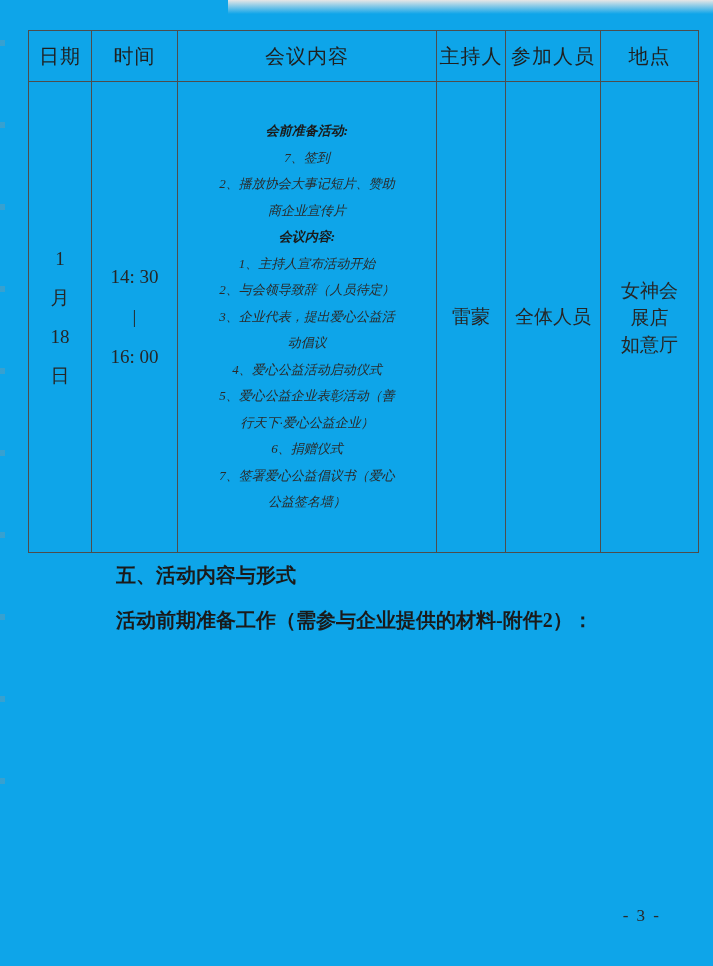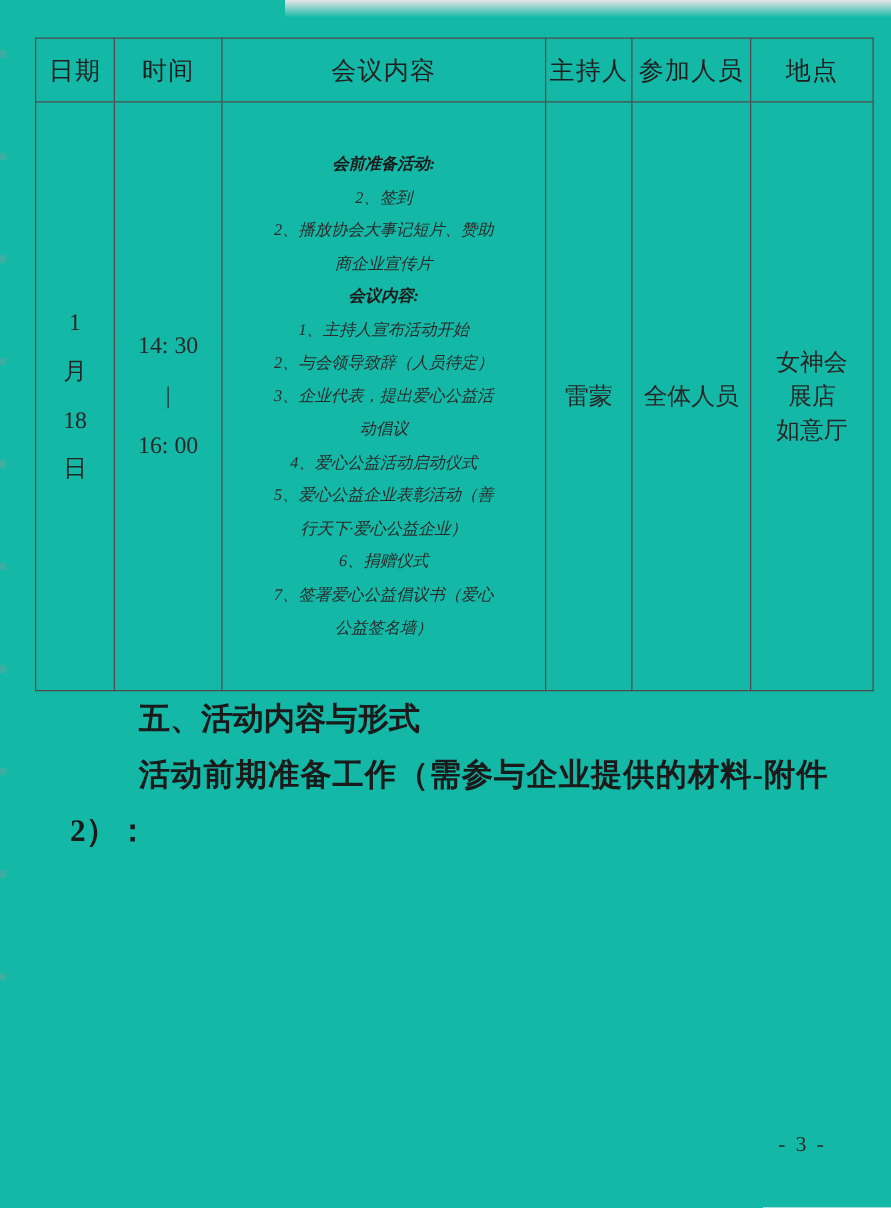"日期" .page { background: #14b8a6 -> #0ea5e9 }
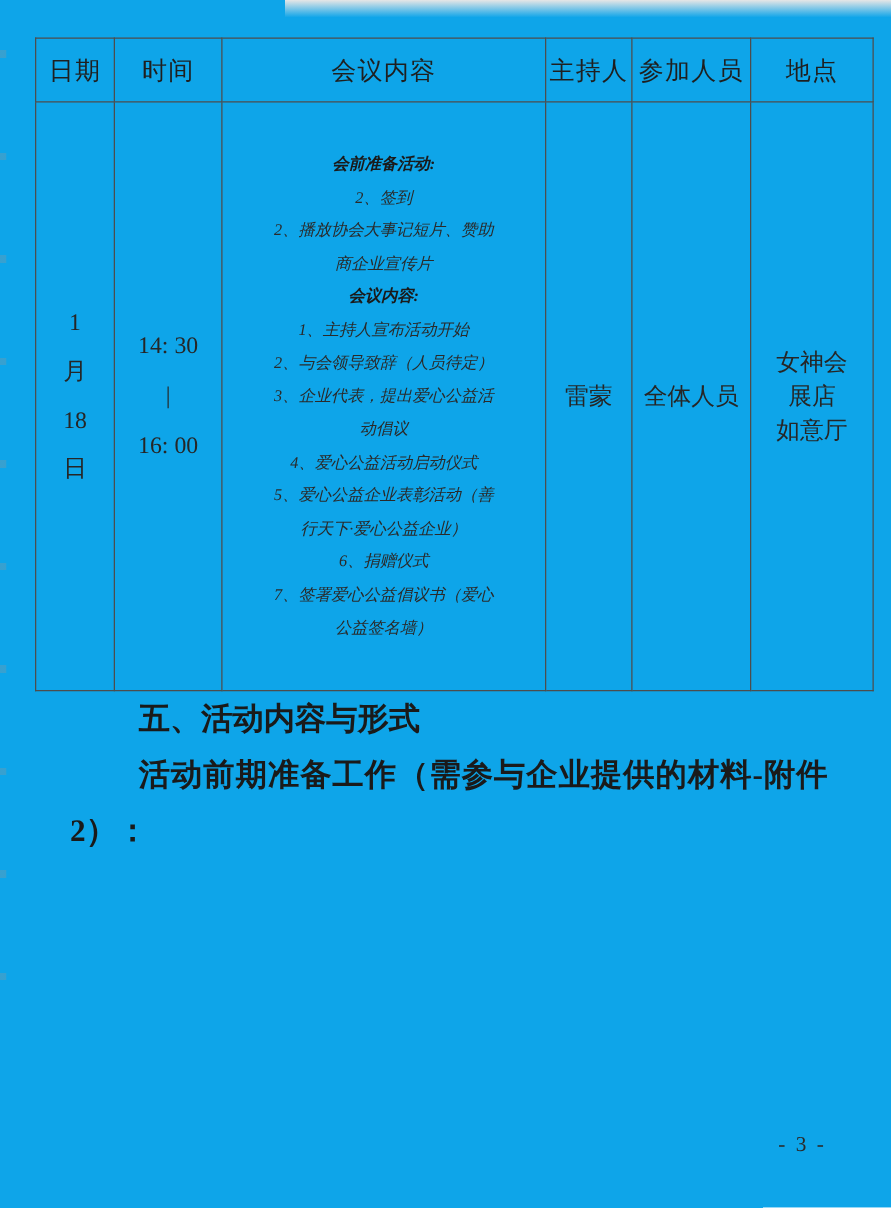"2、签到" div.line { text: 2 -> 7 }
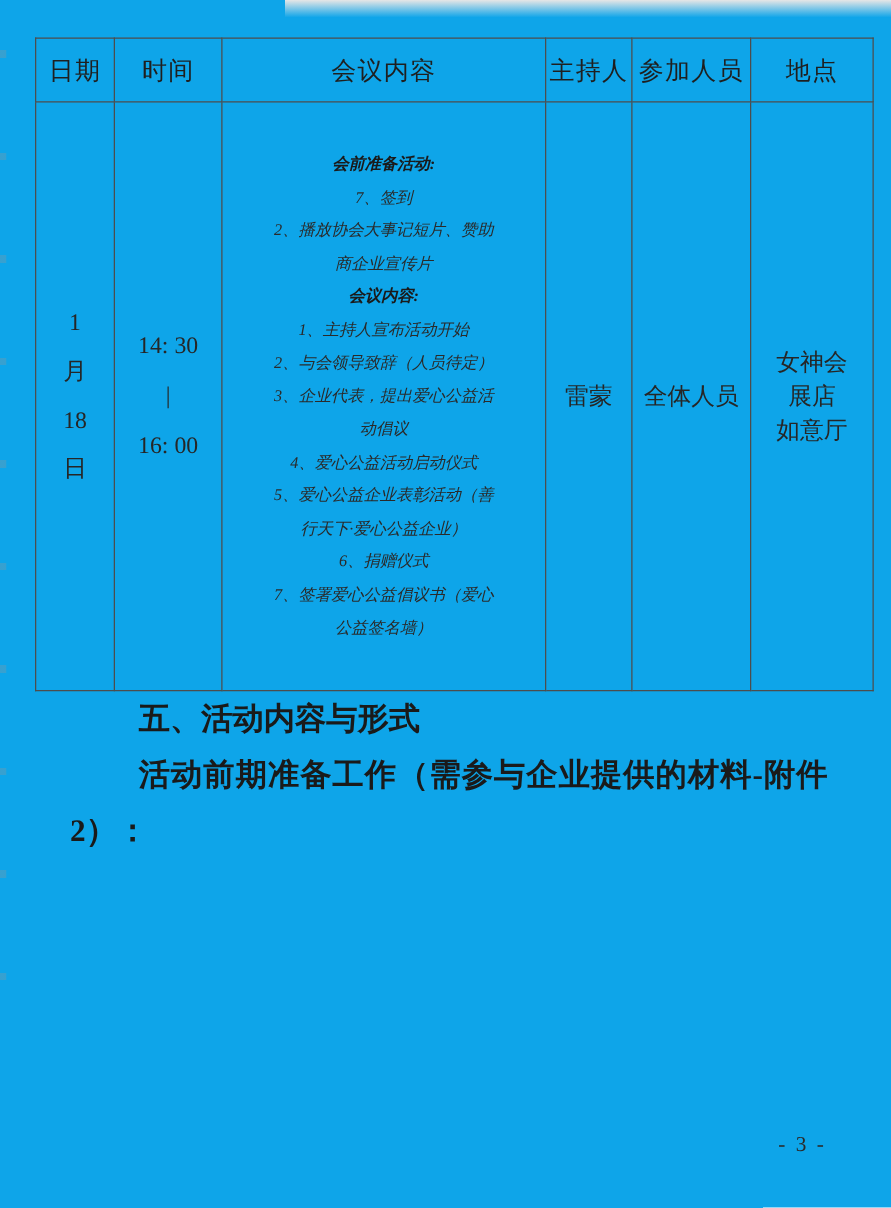"五、活动内容与形式" .body-text { font-size: 25px -> 20px; left: 56px -> 72px }
